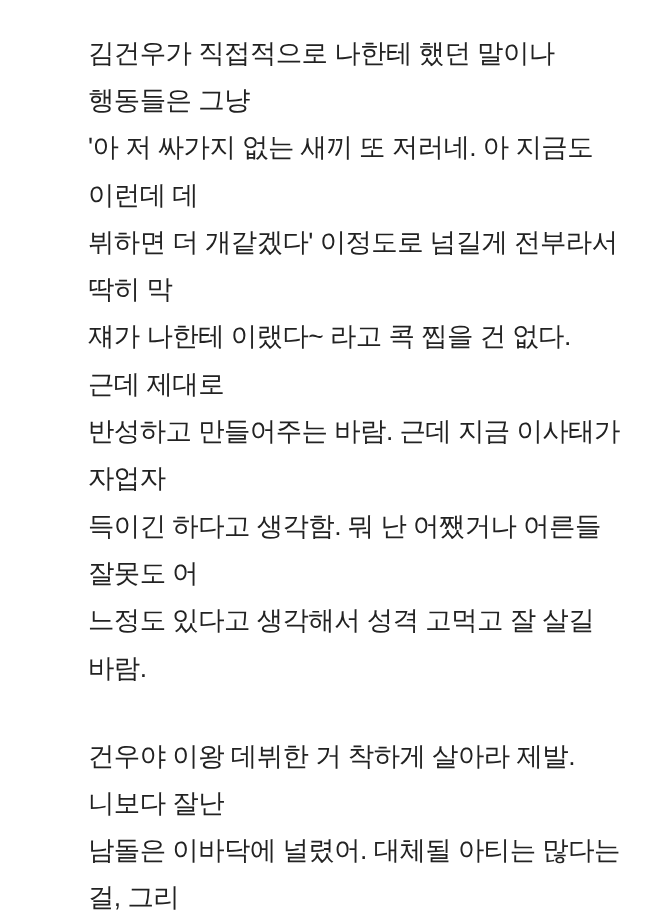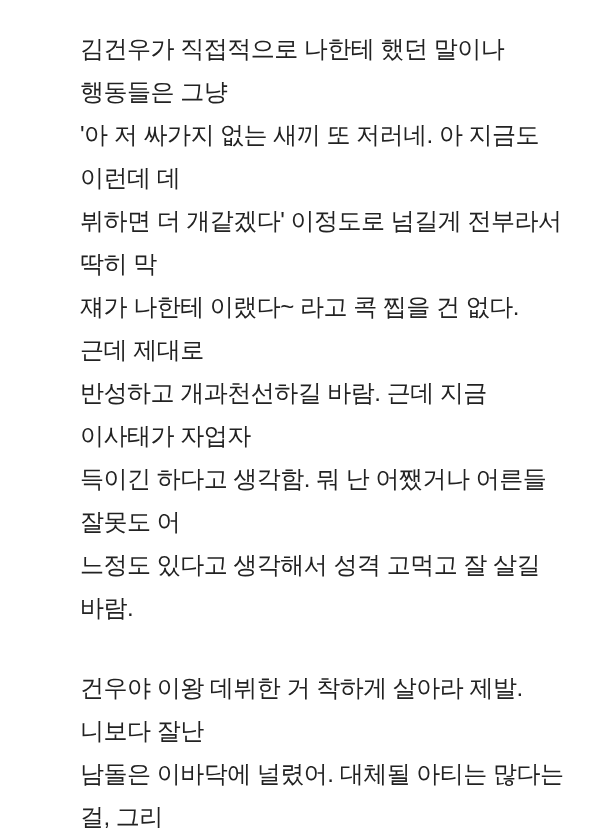"김건우가 직접적으로 나한테 했던 말이나" p.comment-paragraph { text: 개과천선하길 -> 만들어주는 }
